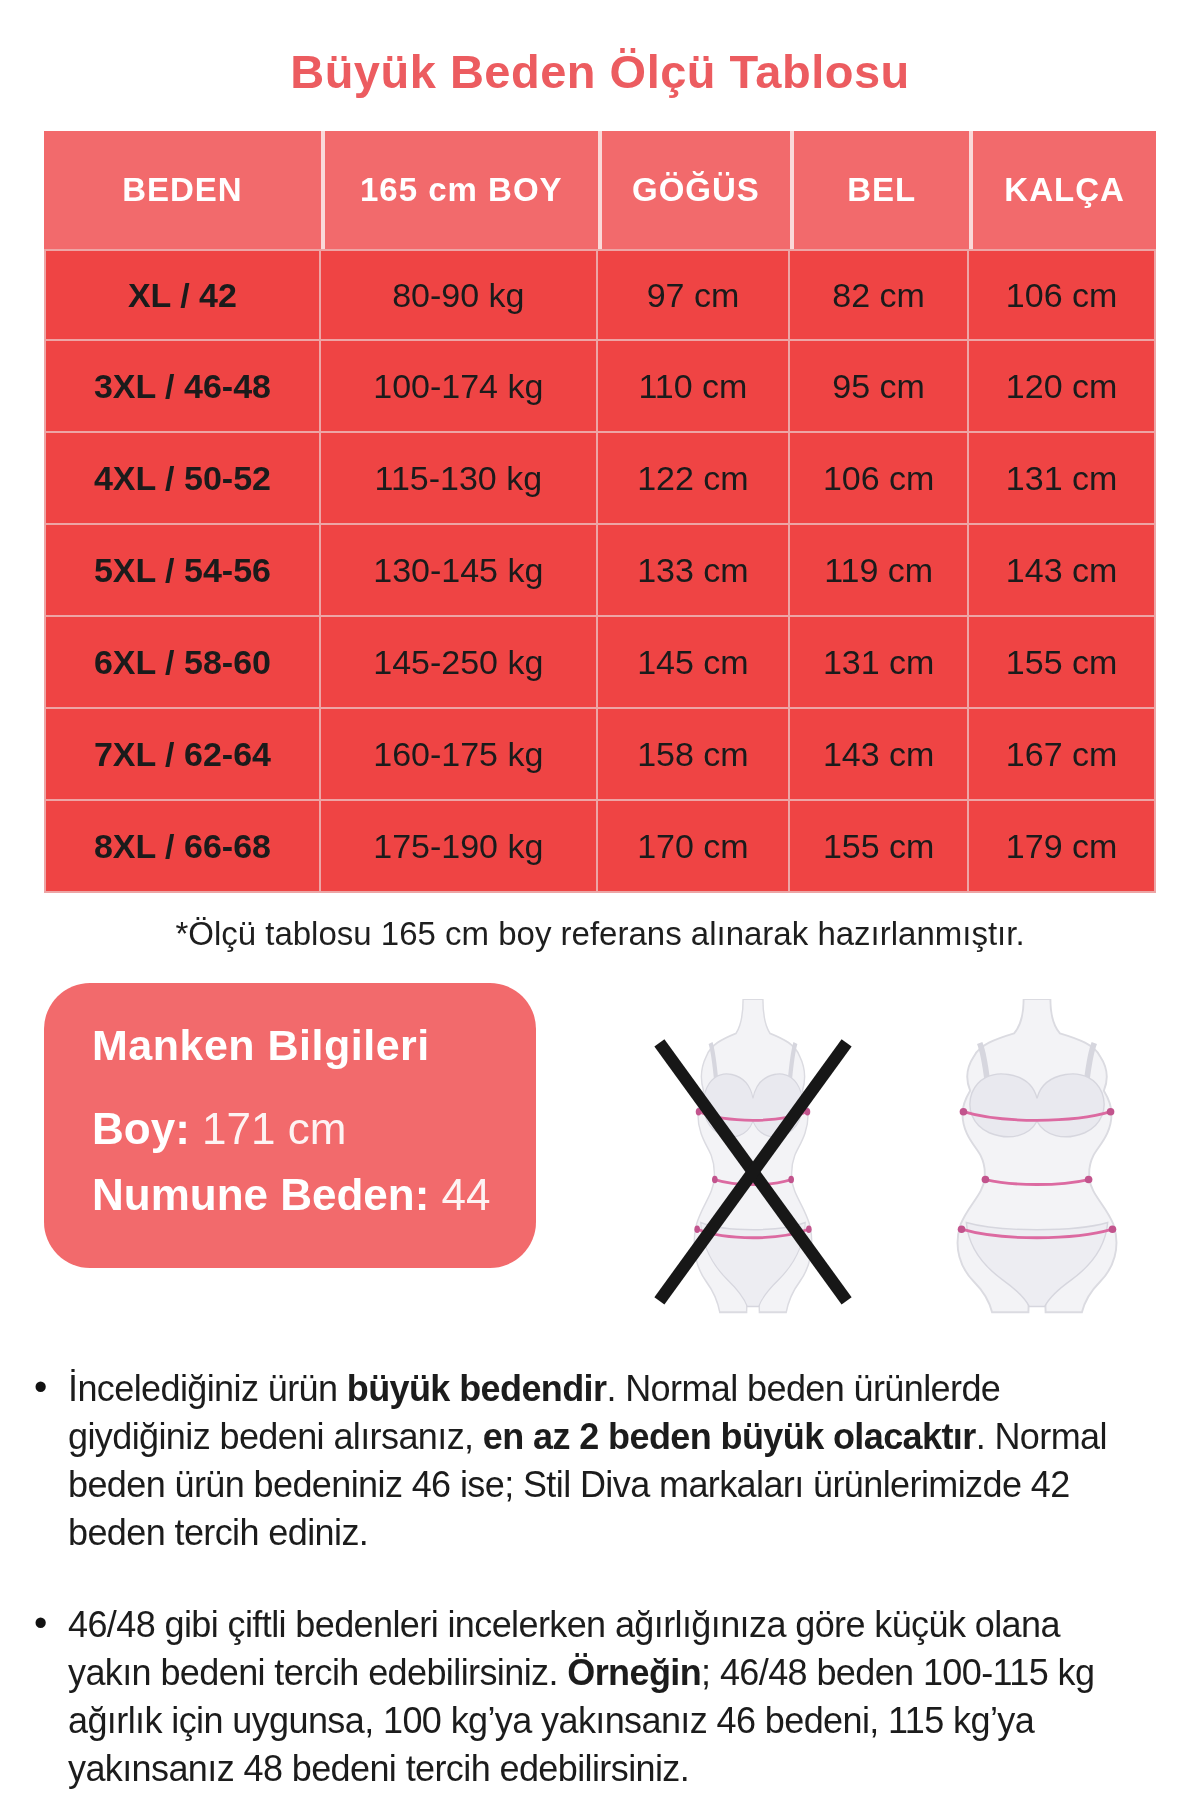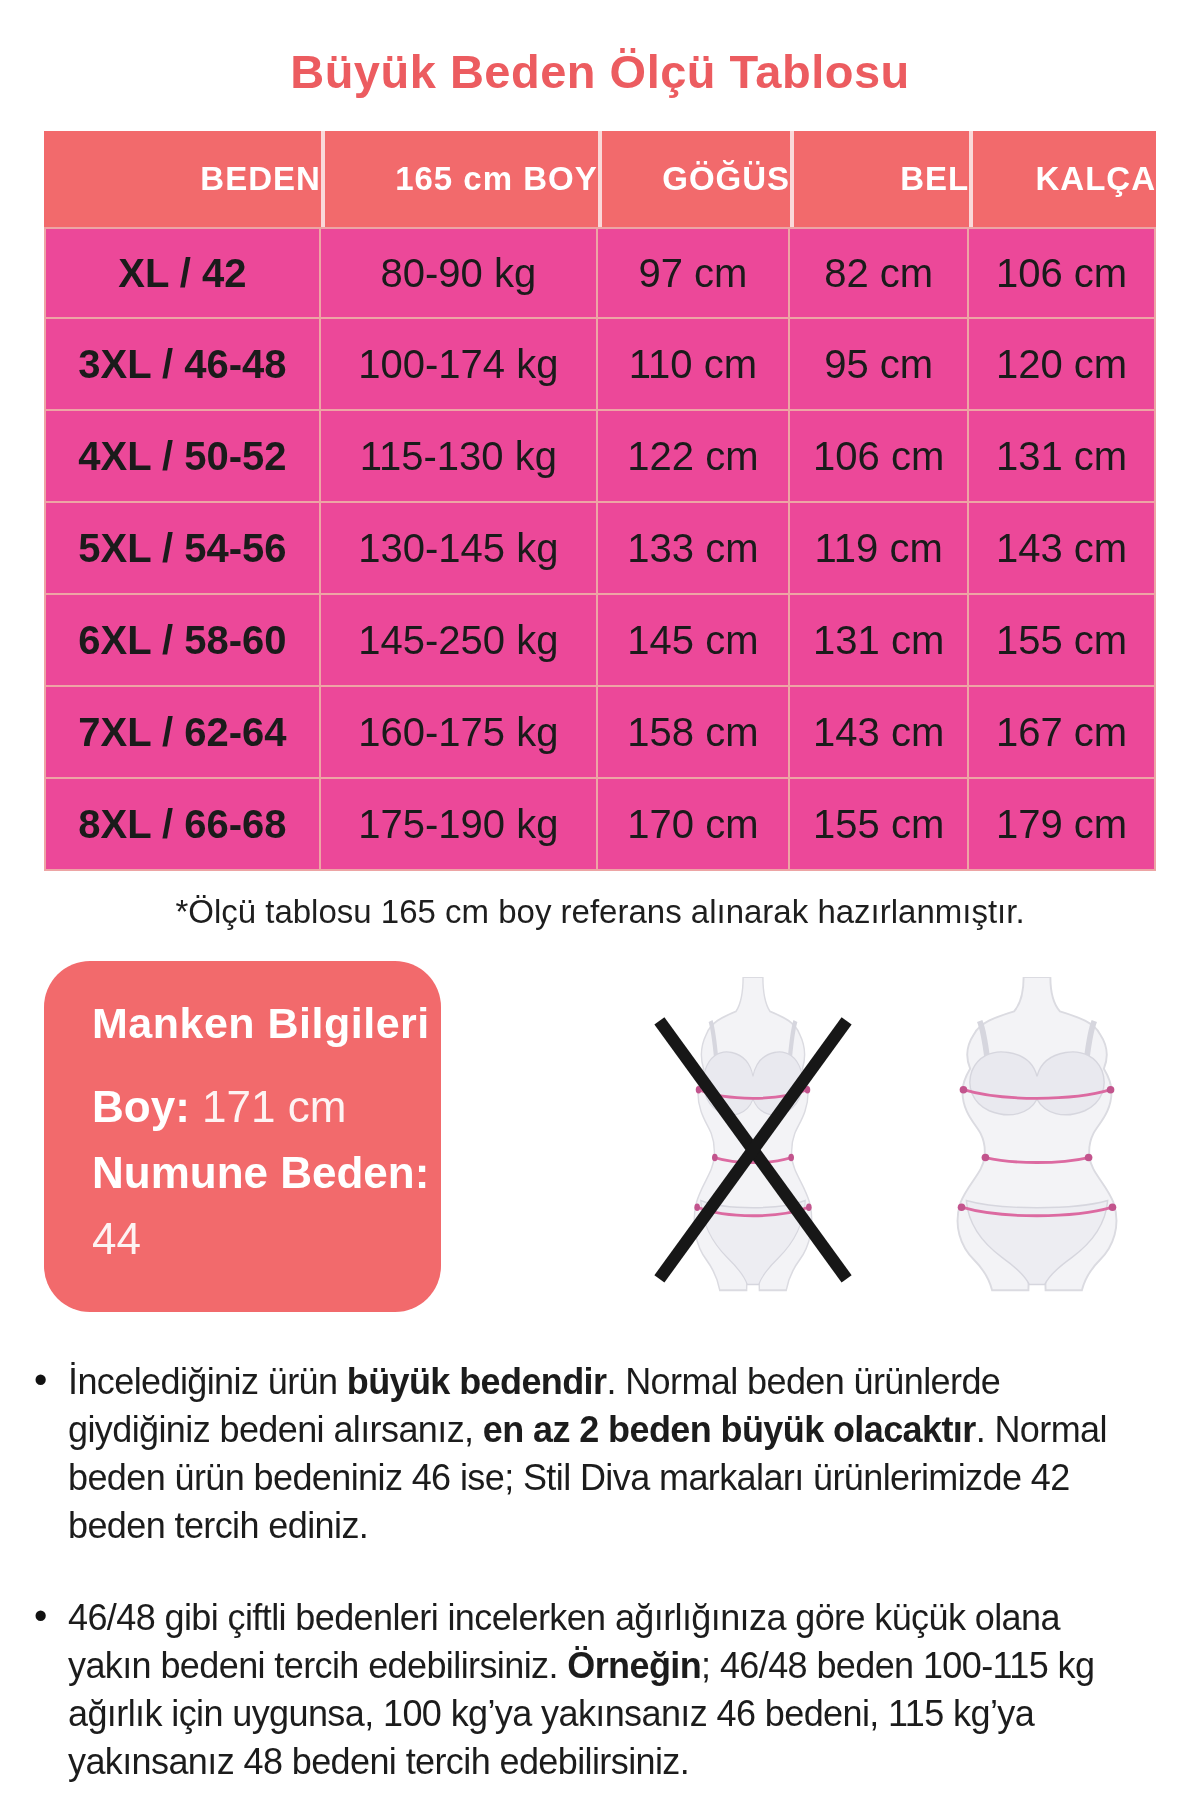"BEDEN" table.size-table th { height: 96px -> 118px; text-align: right -> center }
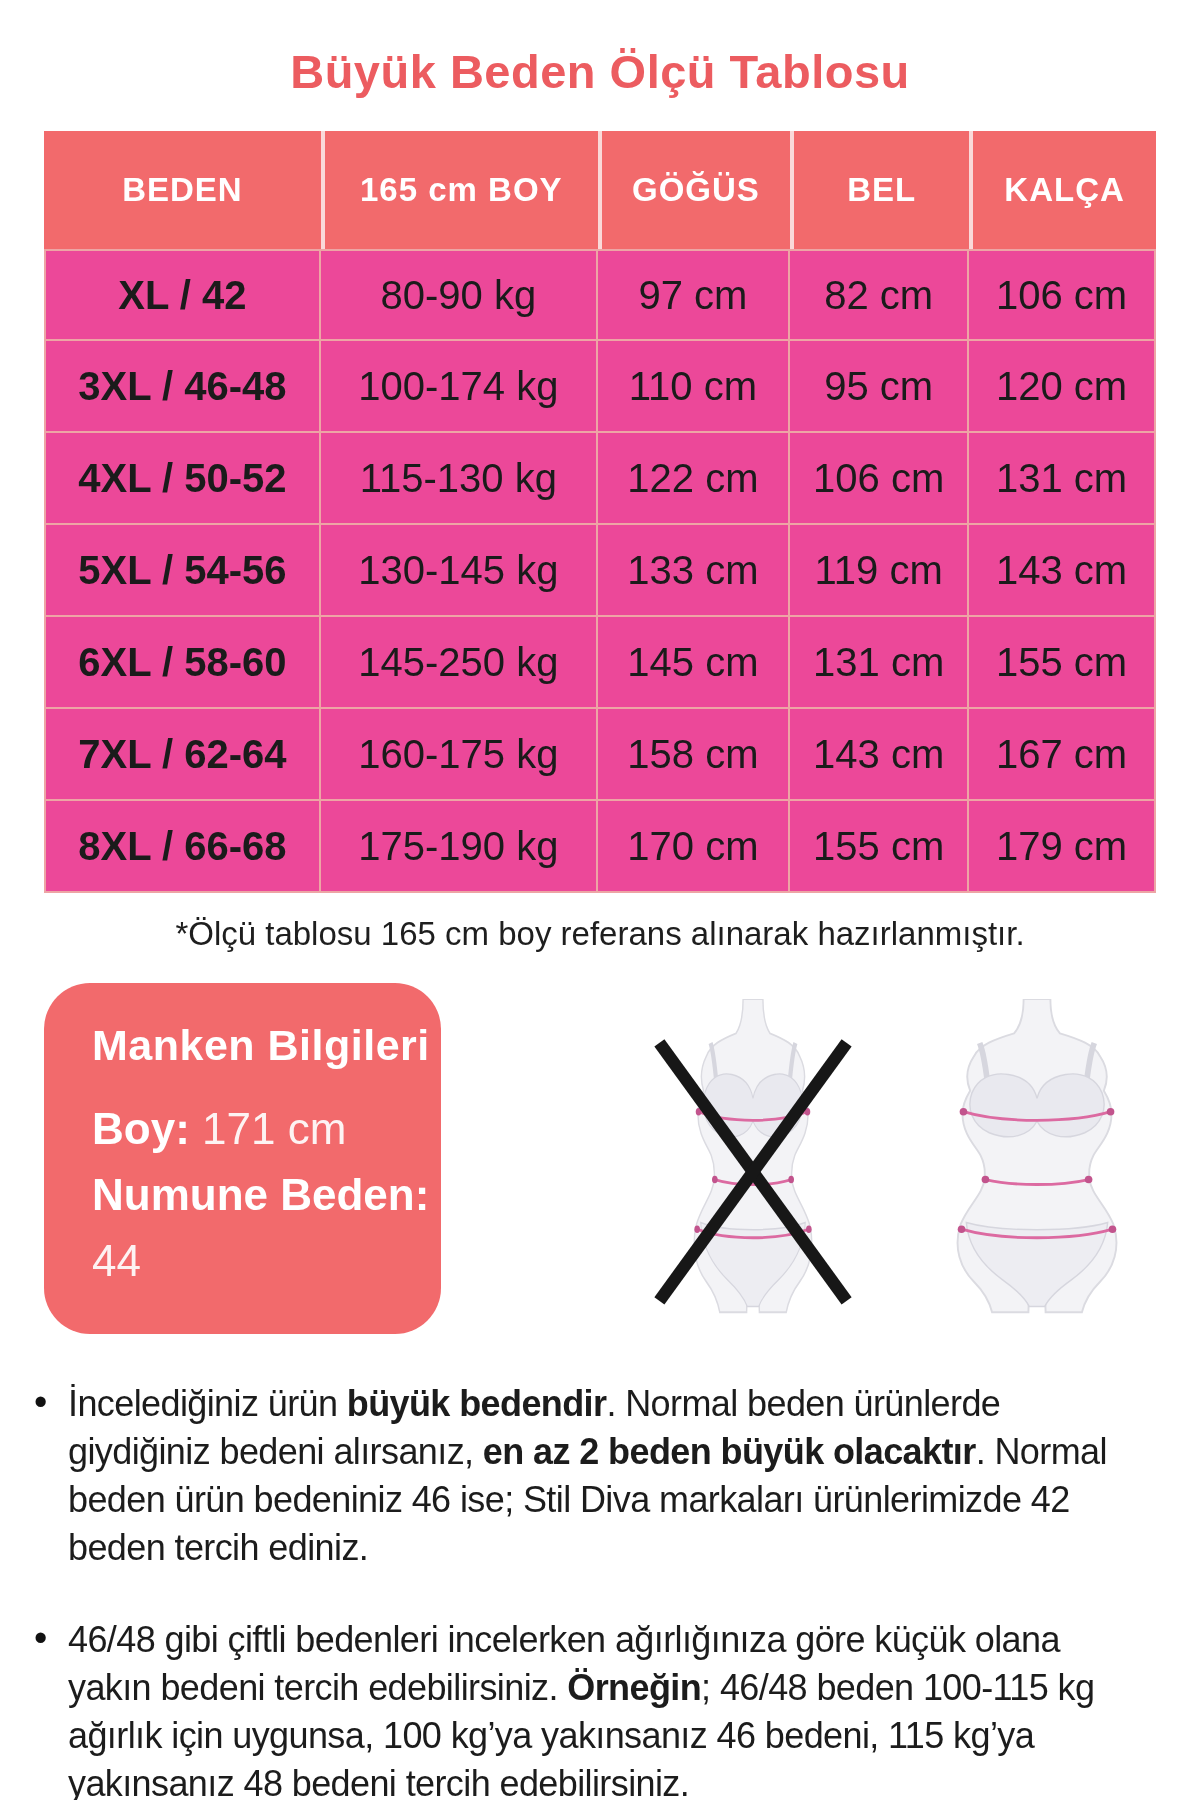"XL / 42" table.size-table td { background: #ec4899 -> #ef4444; font-size: 40px -> 34px }
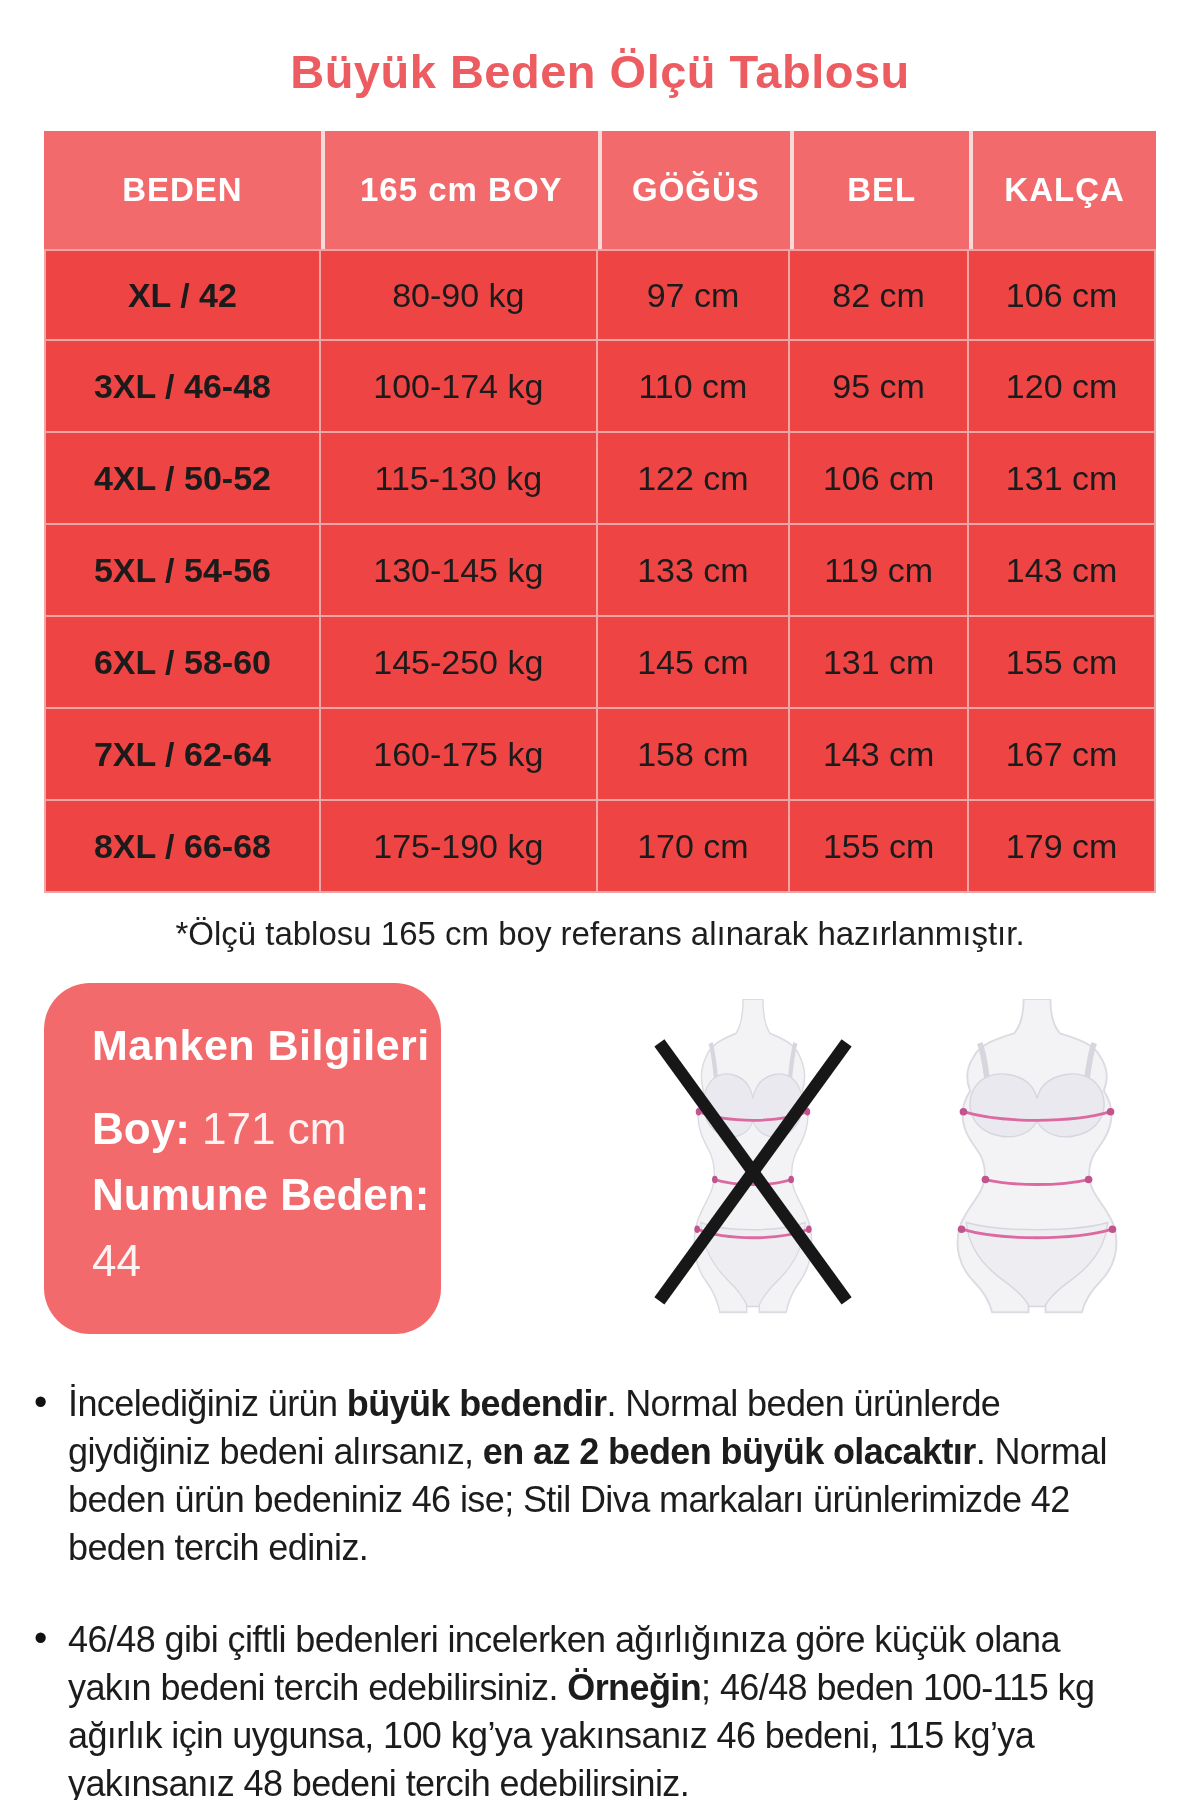"Manken Bilgileri" .model-card { width: 397px -> 492px }
